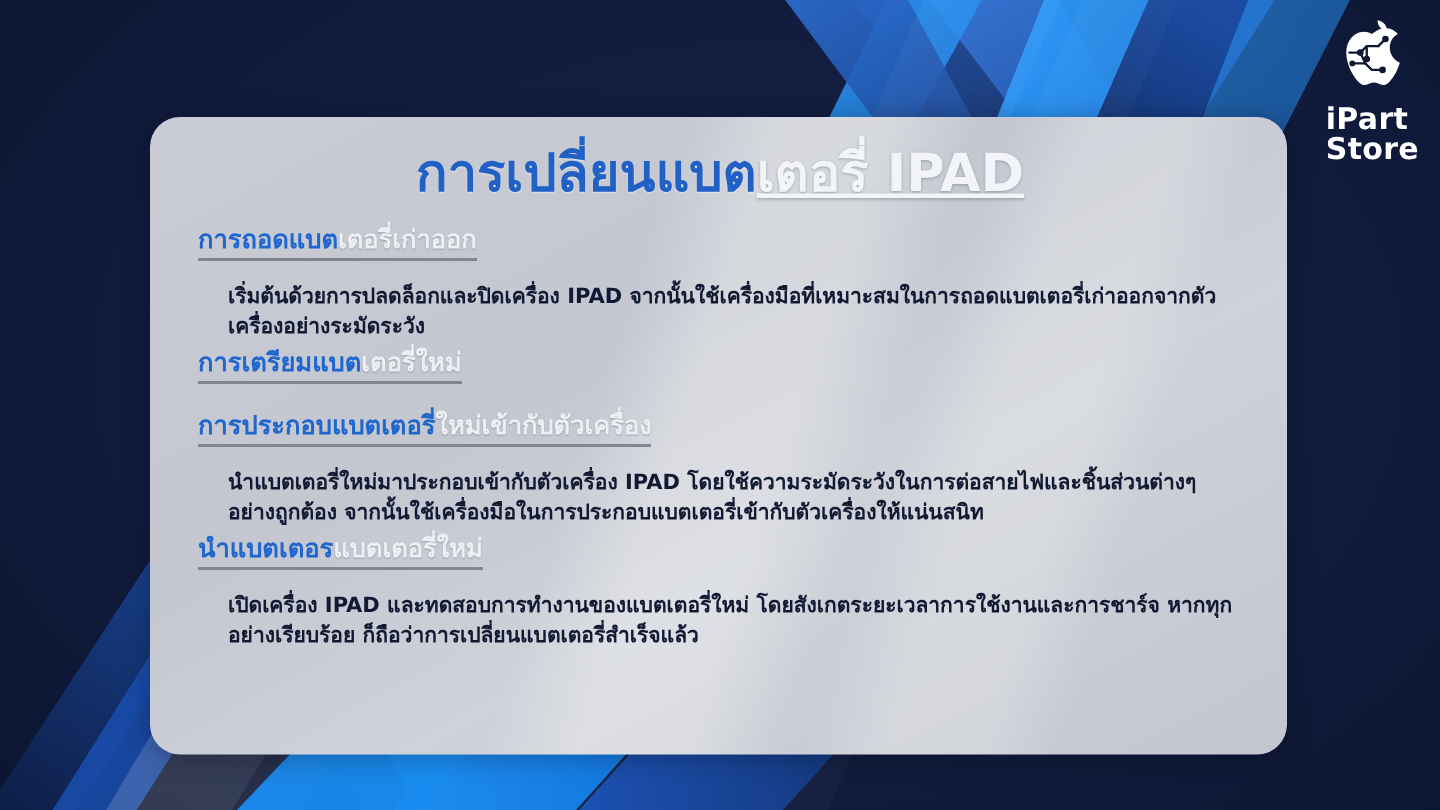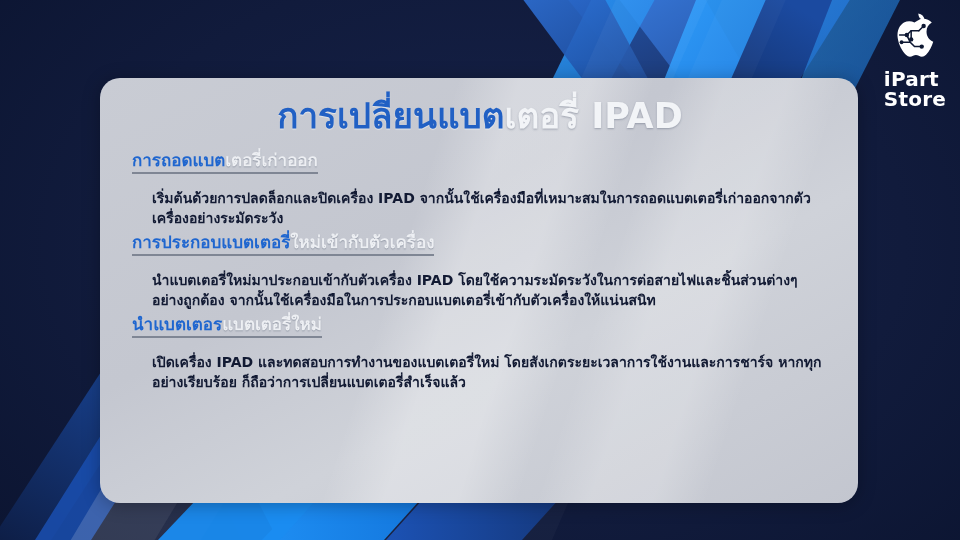"เตอรี่ IPAD" #title .t-light { text-decoration: none -> underline }
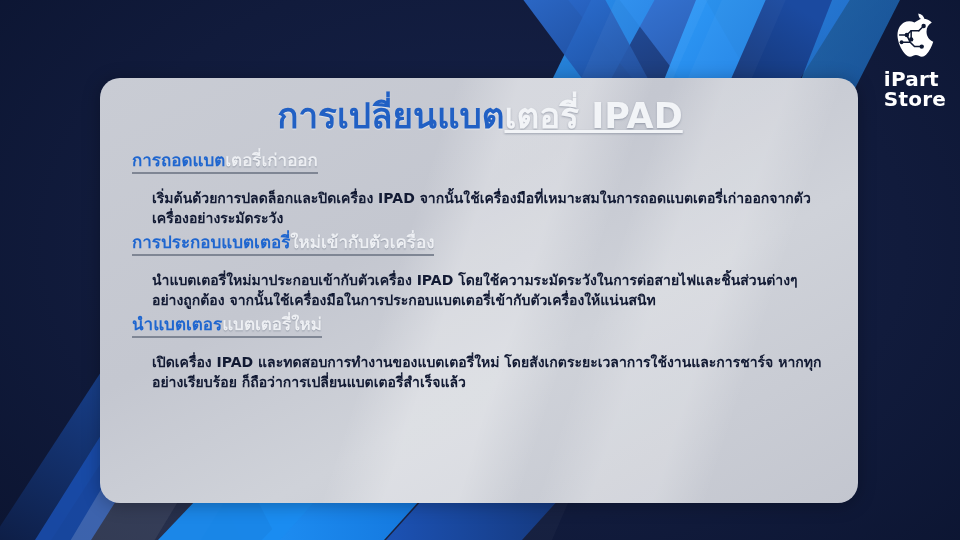"การเตรียมแบตเตอรี่ใหม่" div.sec-head { html: none -> <div><span>การเตรียมแบต</span><span>เตอรี่ใหม่</span></div> }
